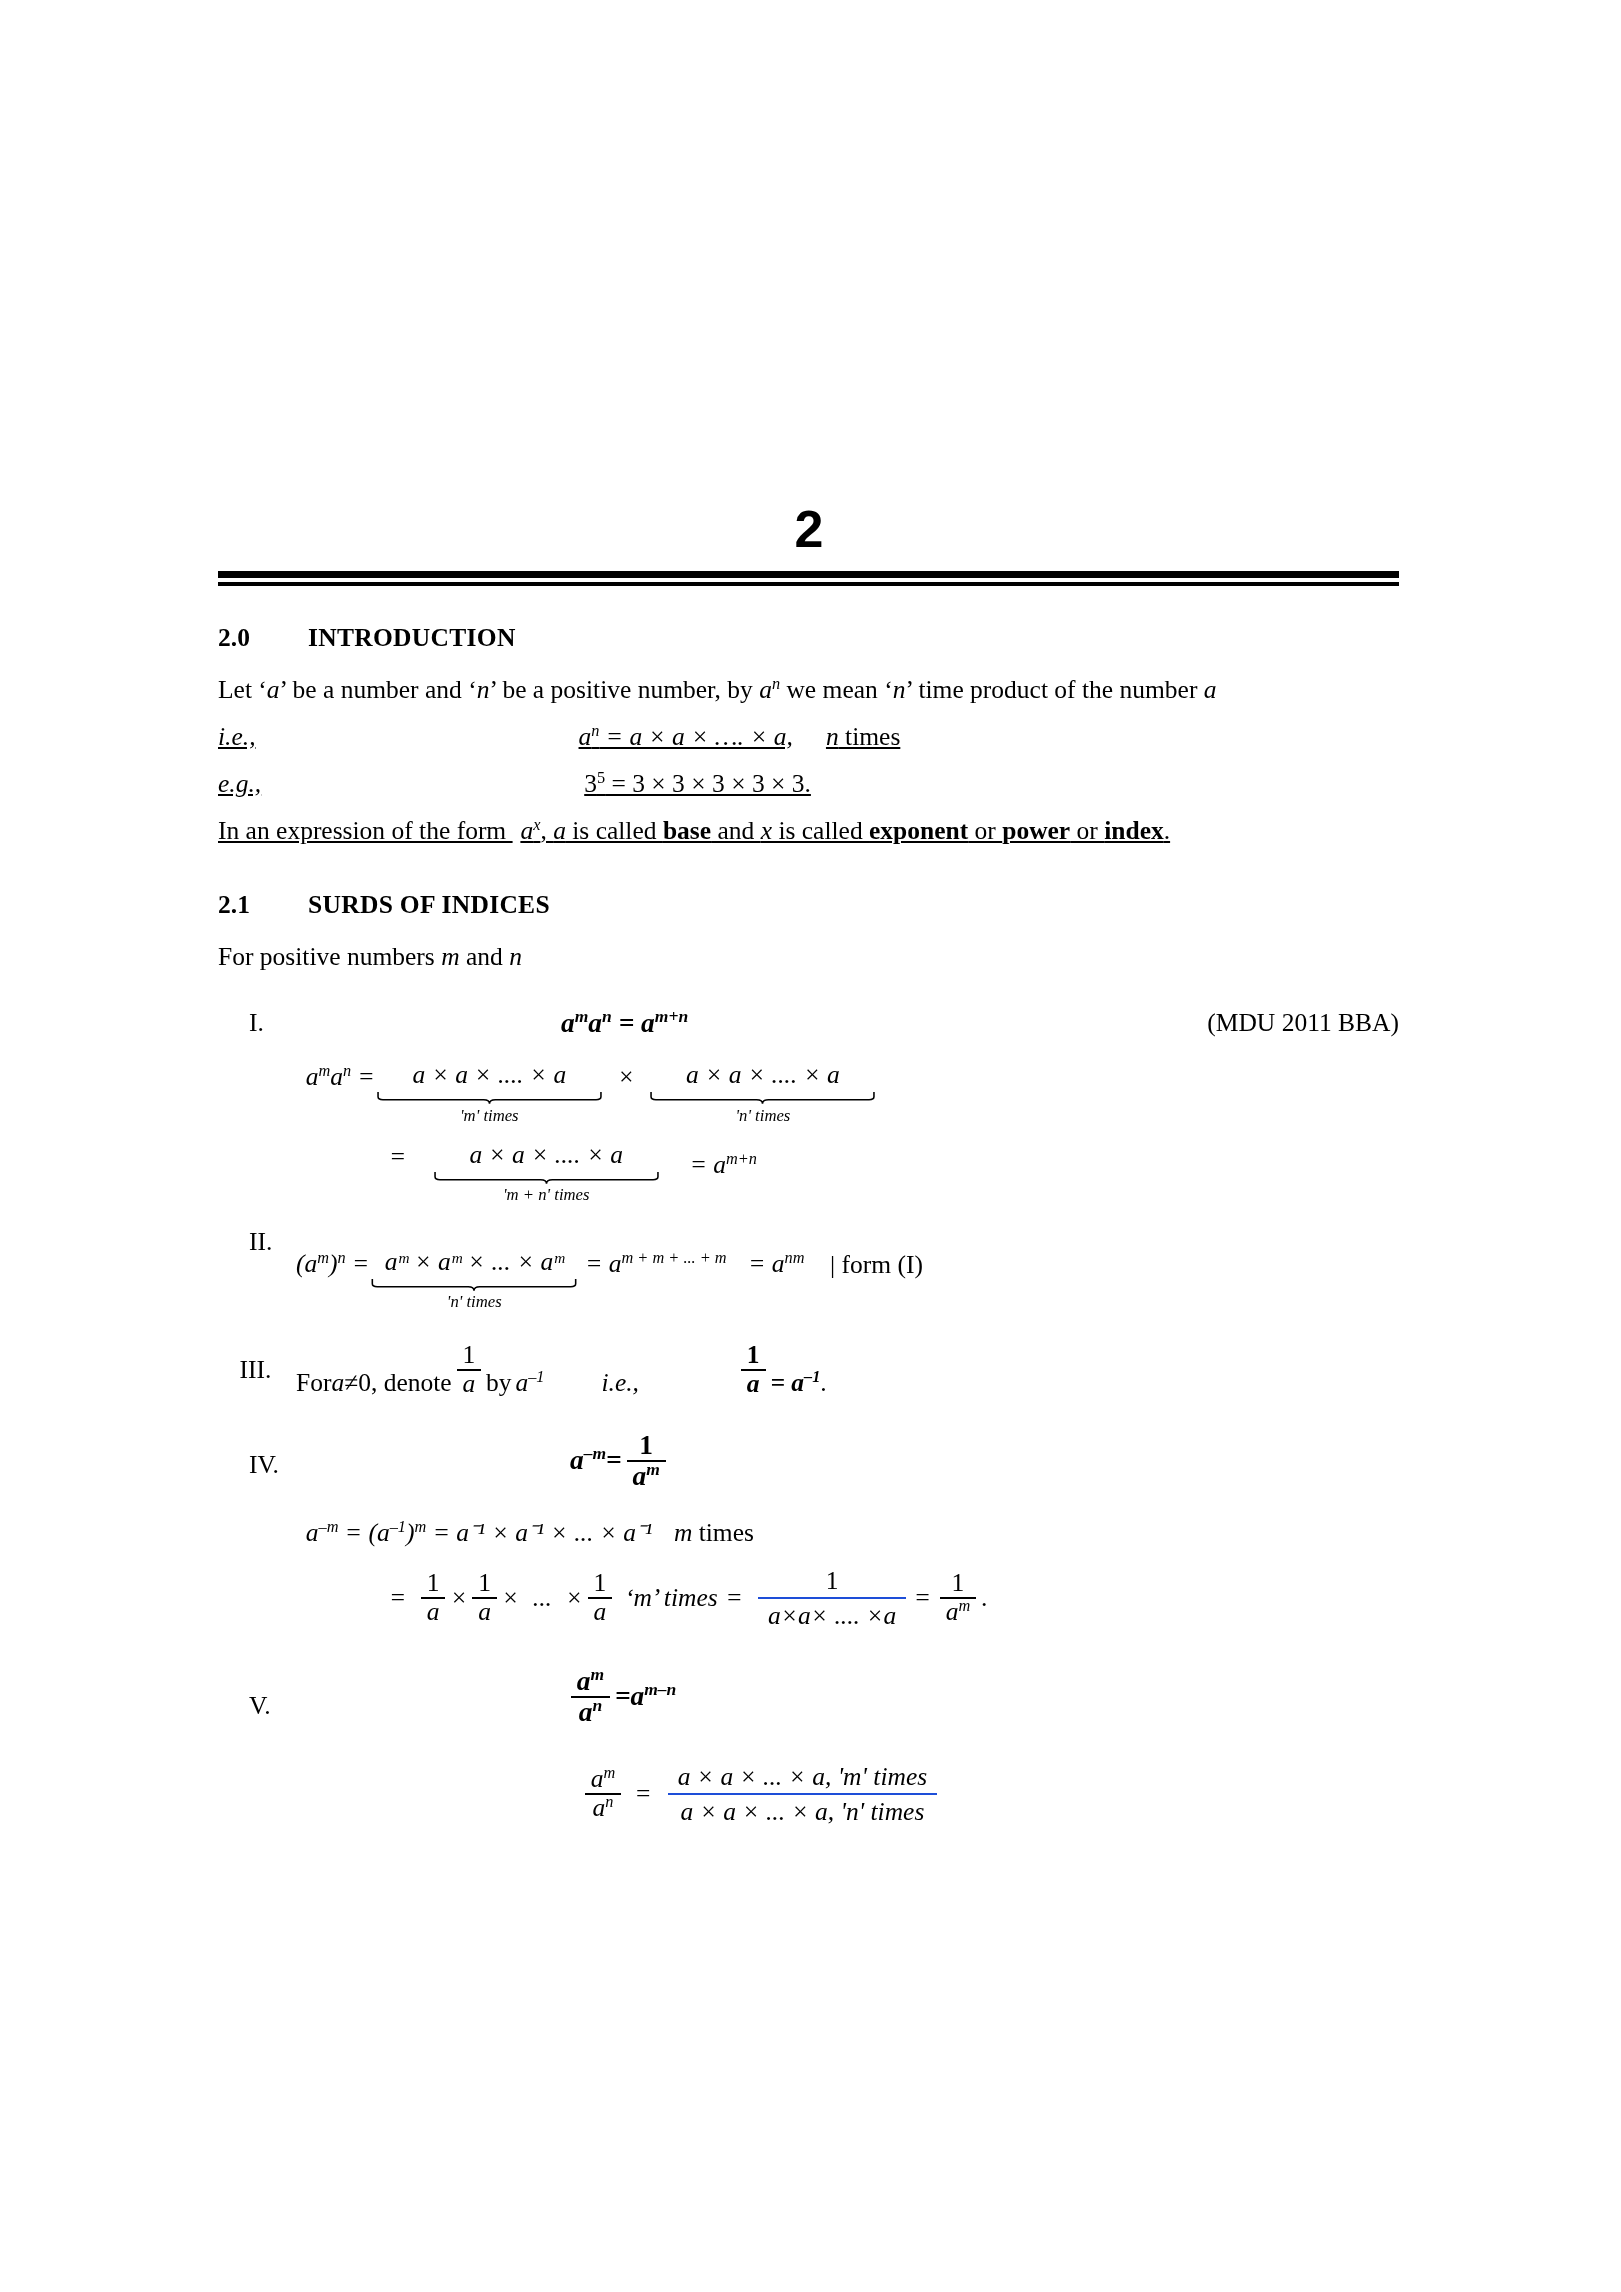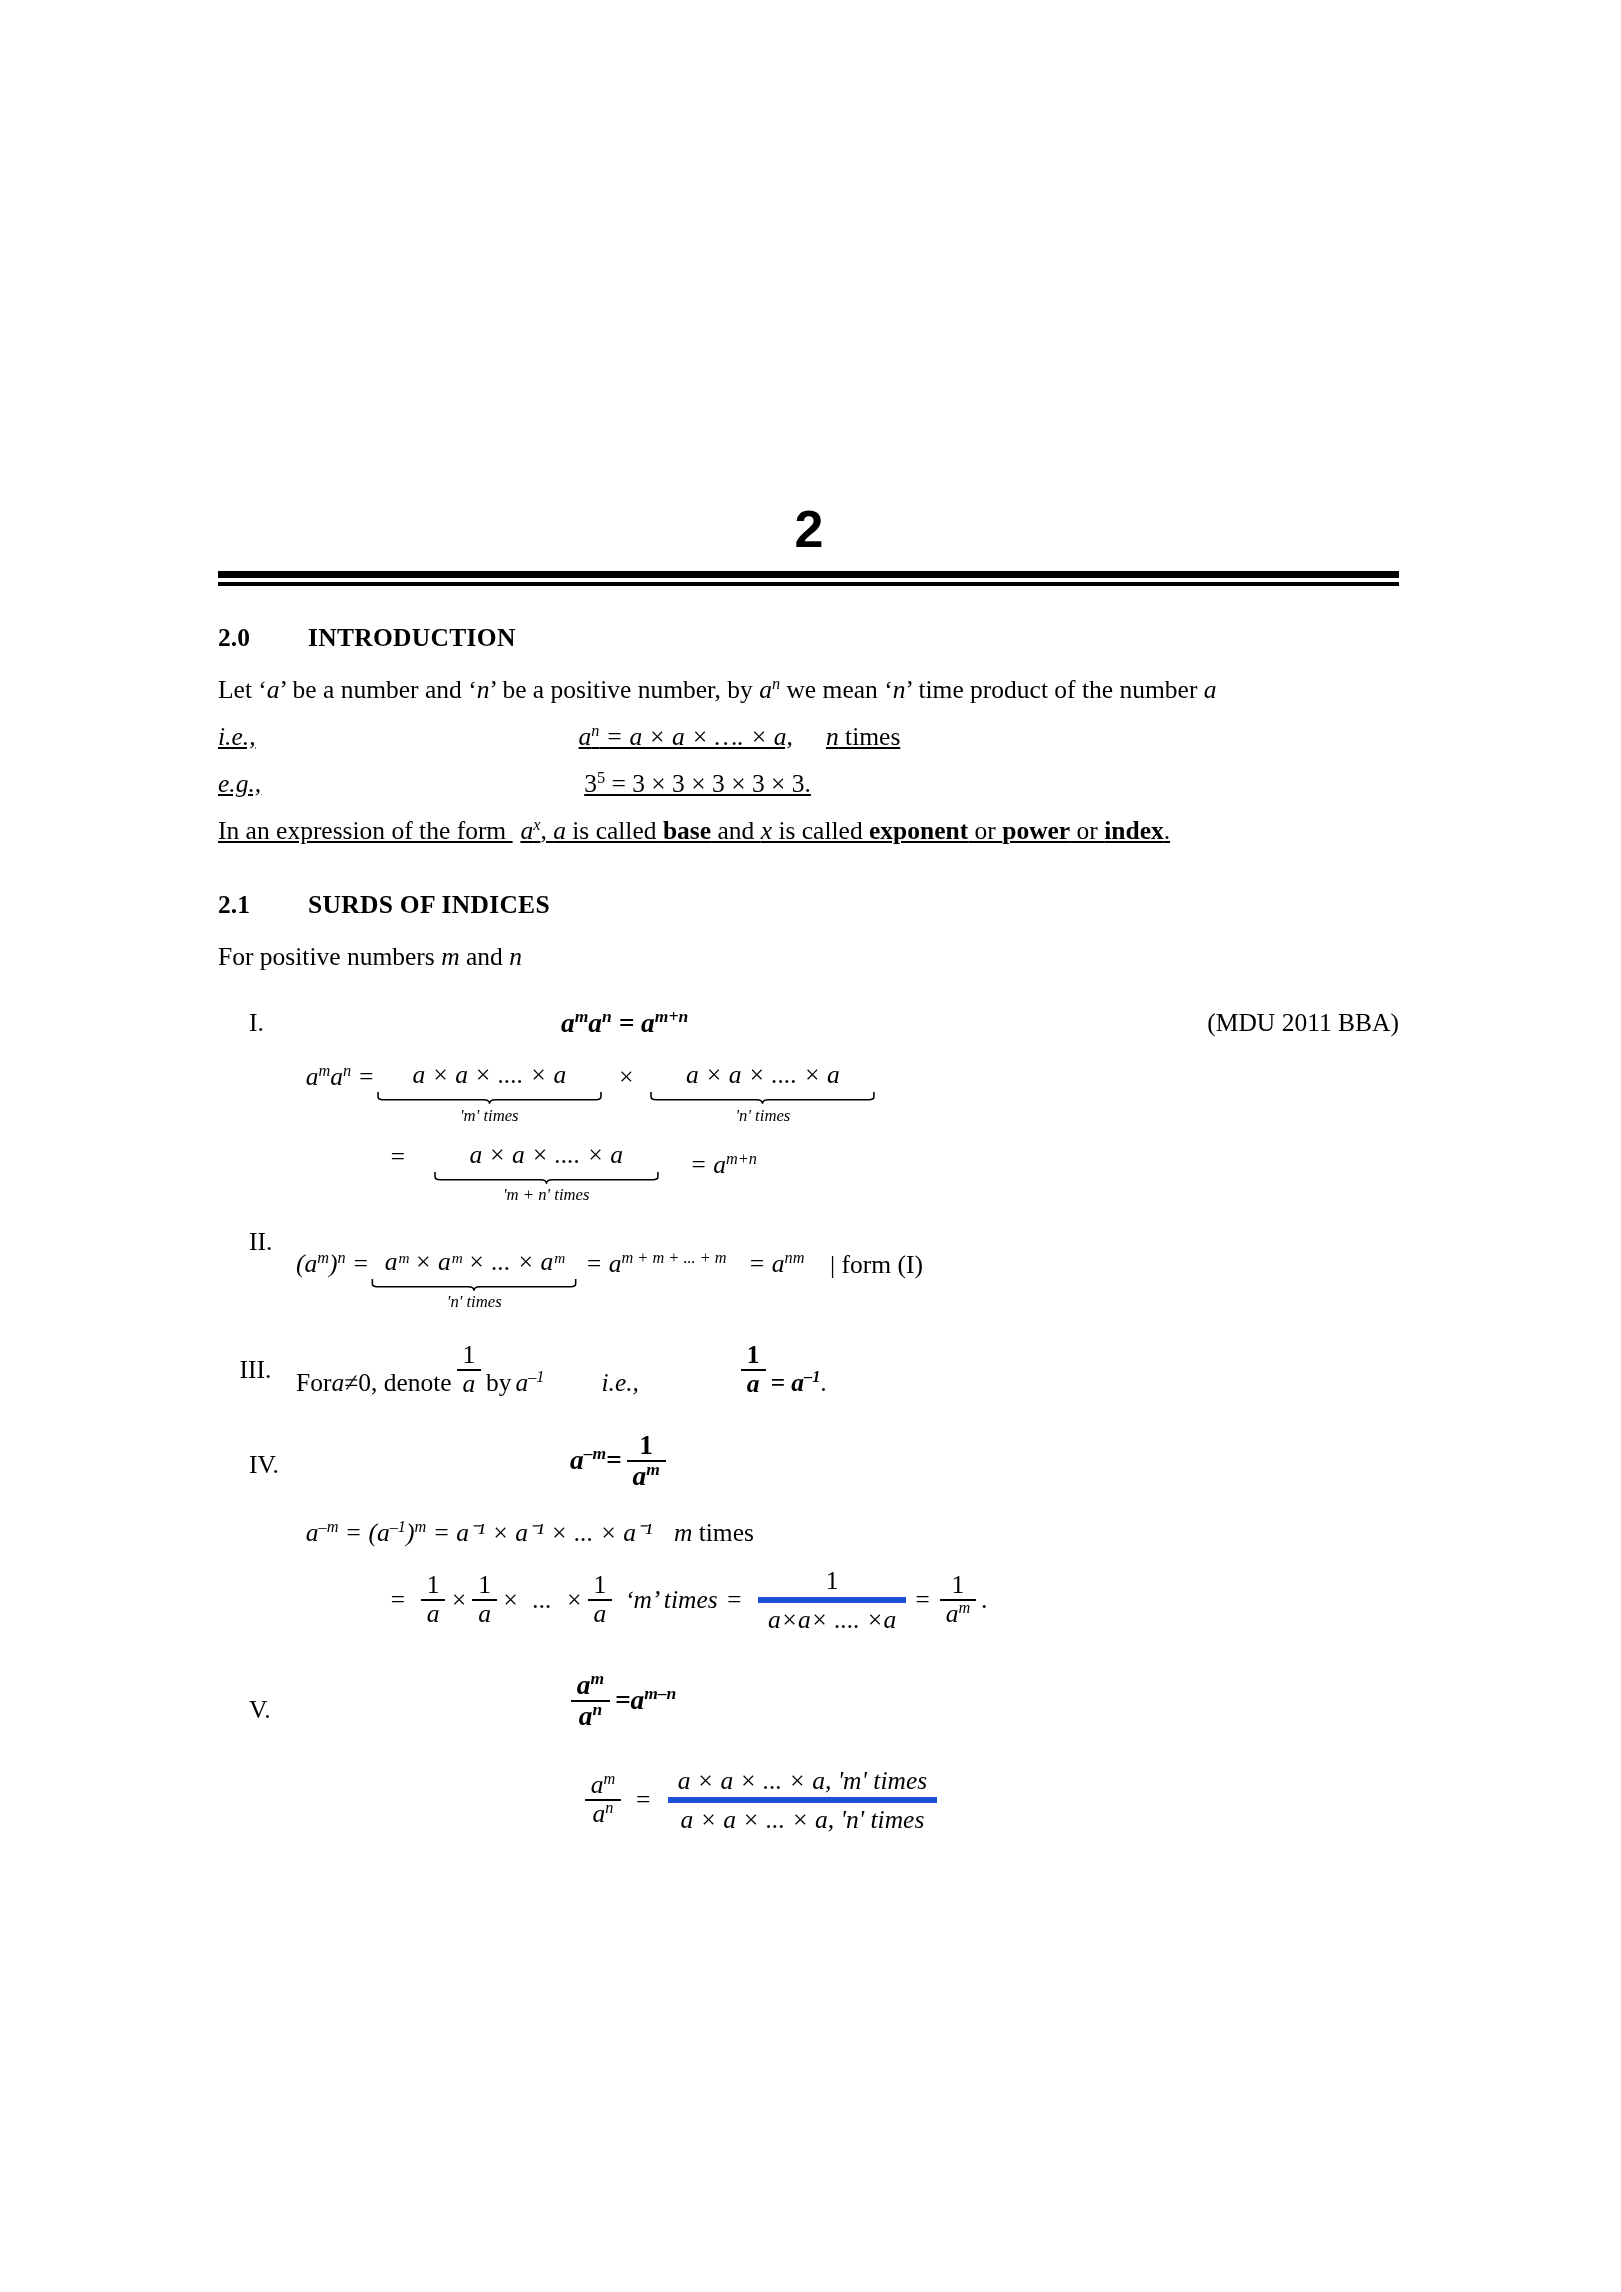"a×a× .... ×a" .bigfrac .den { border-top: 6px solid #1d4ed8 -> 2px solid #1d4ed8 }
